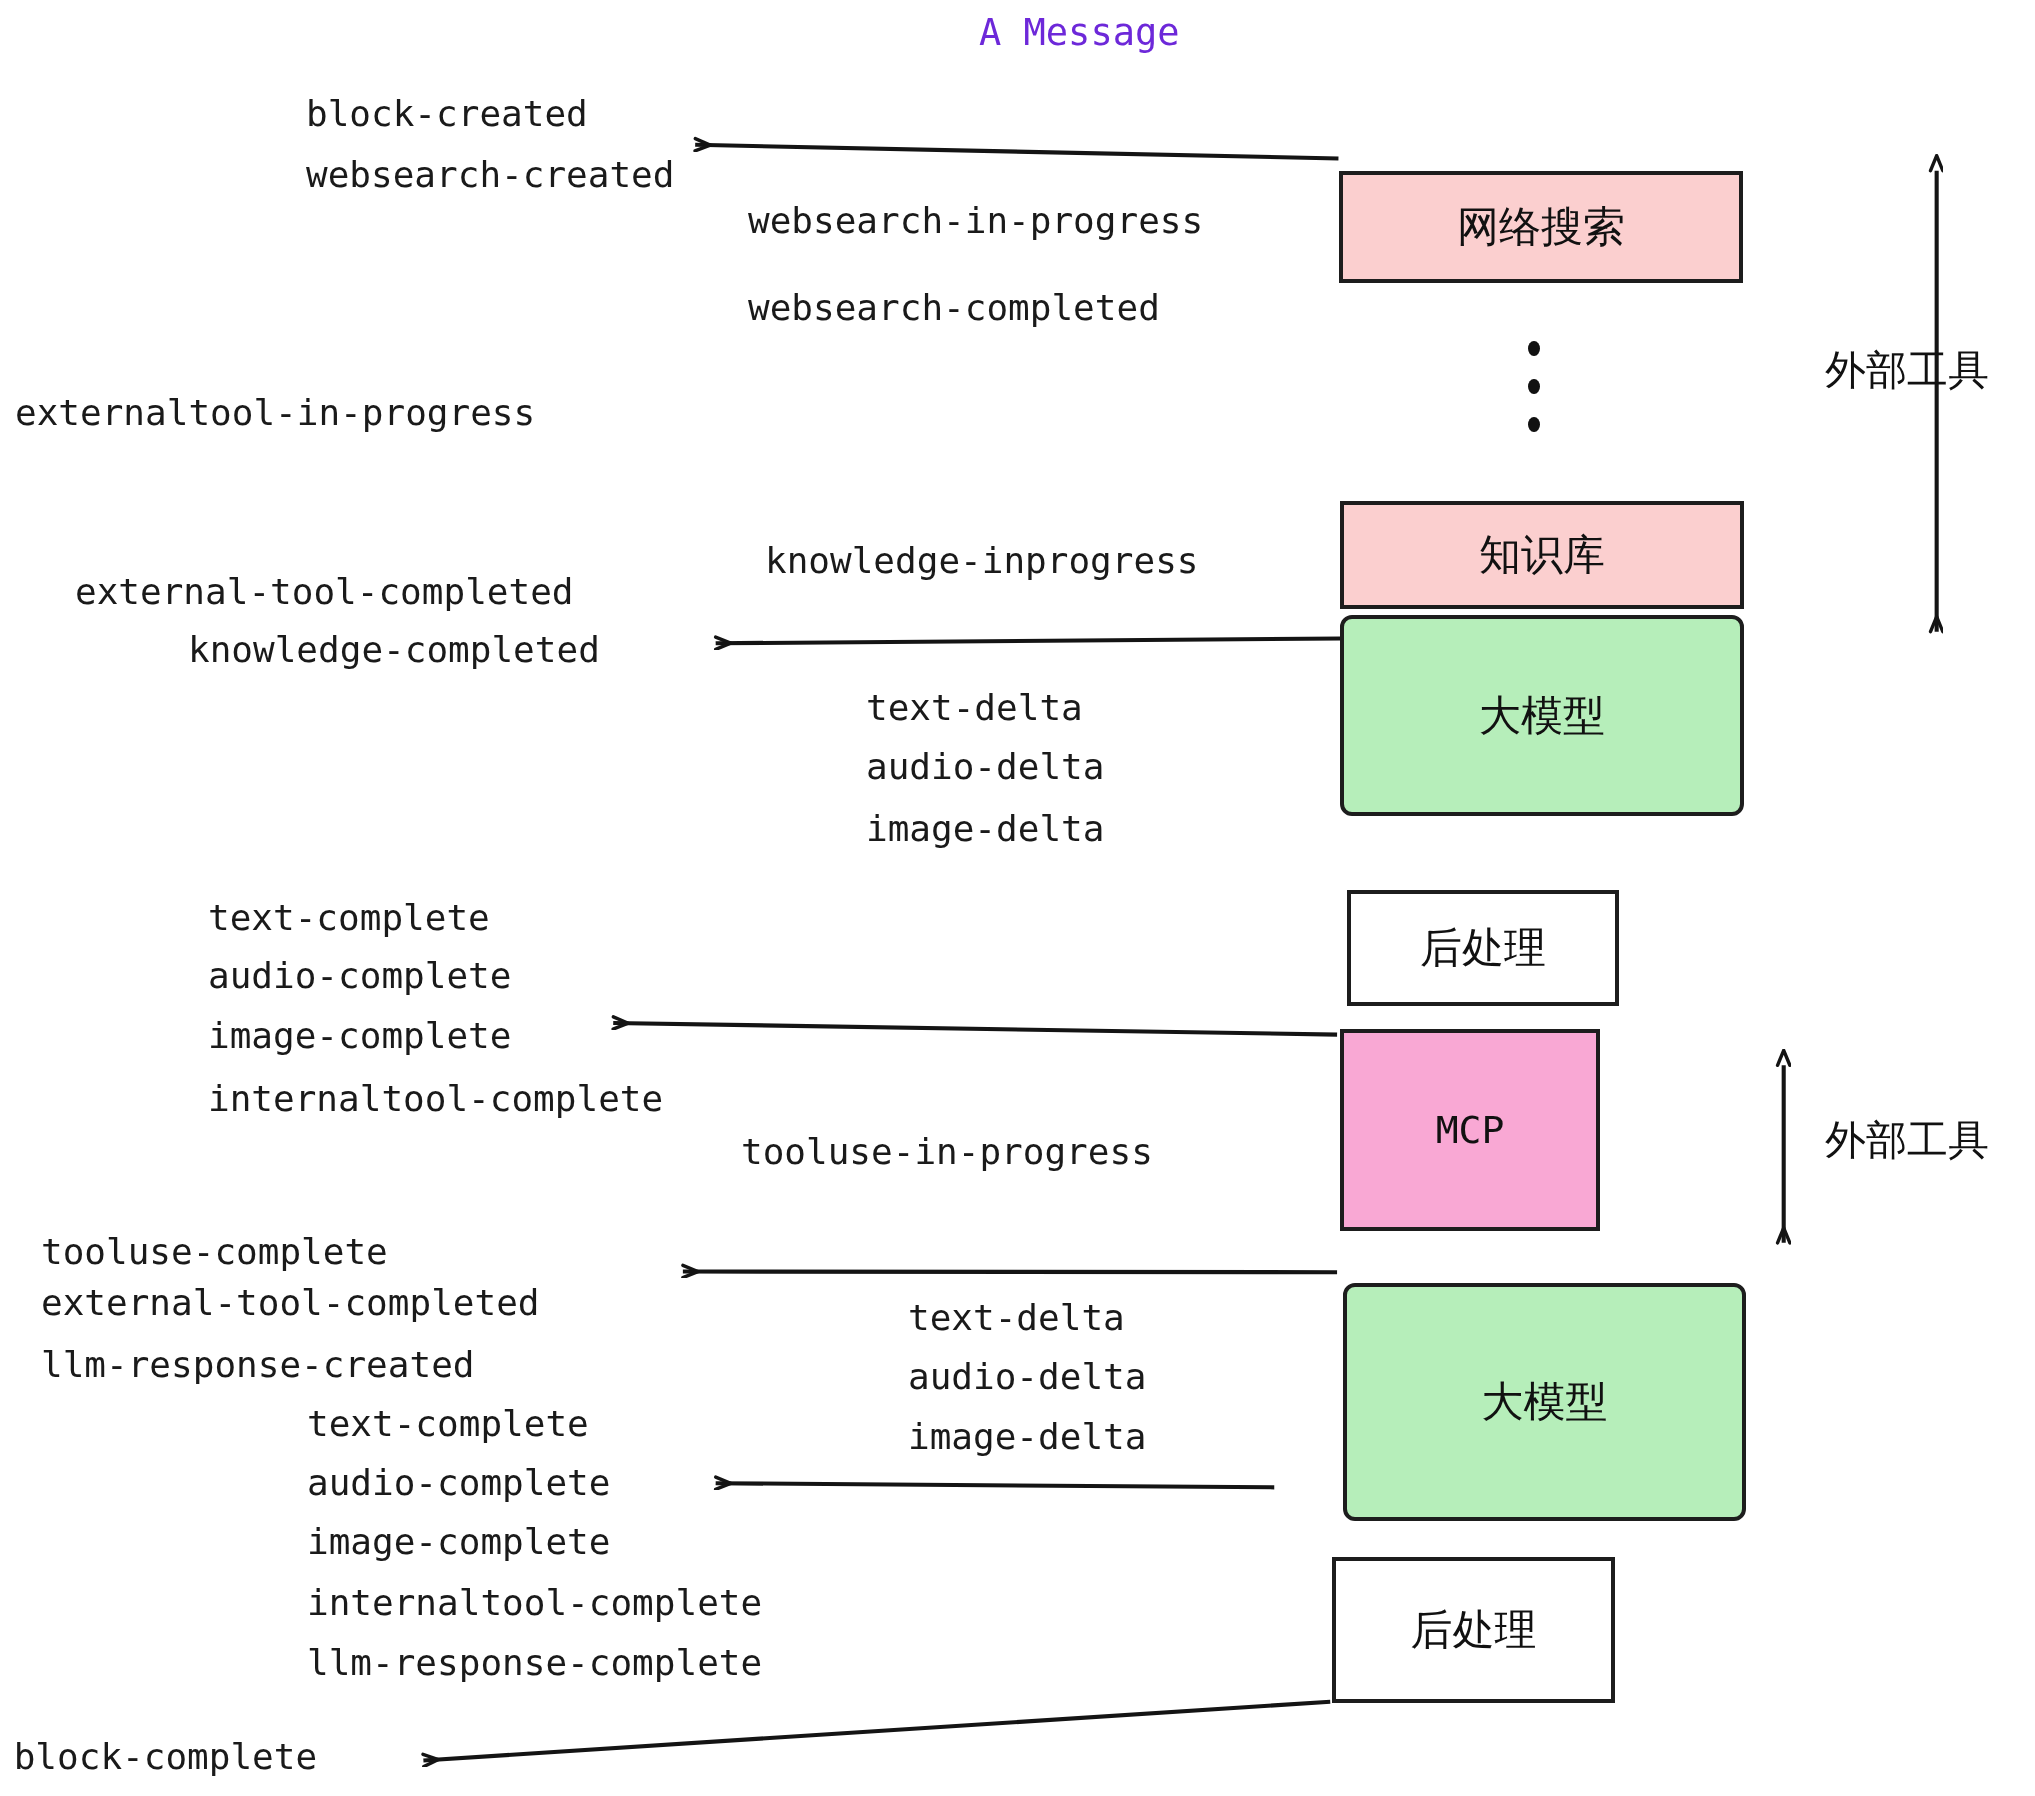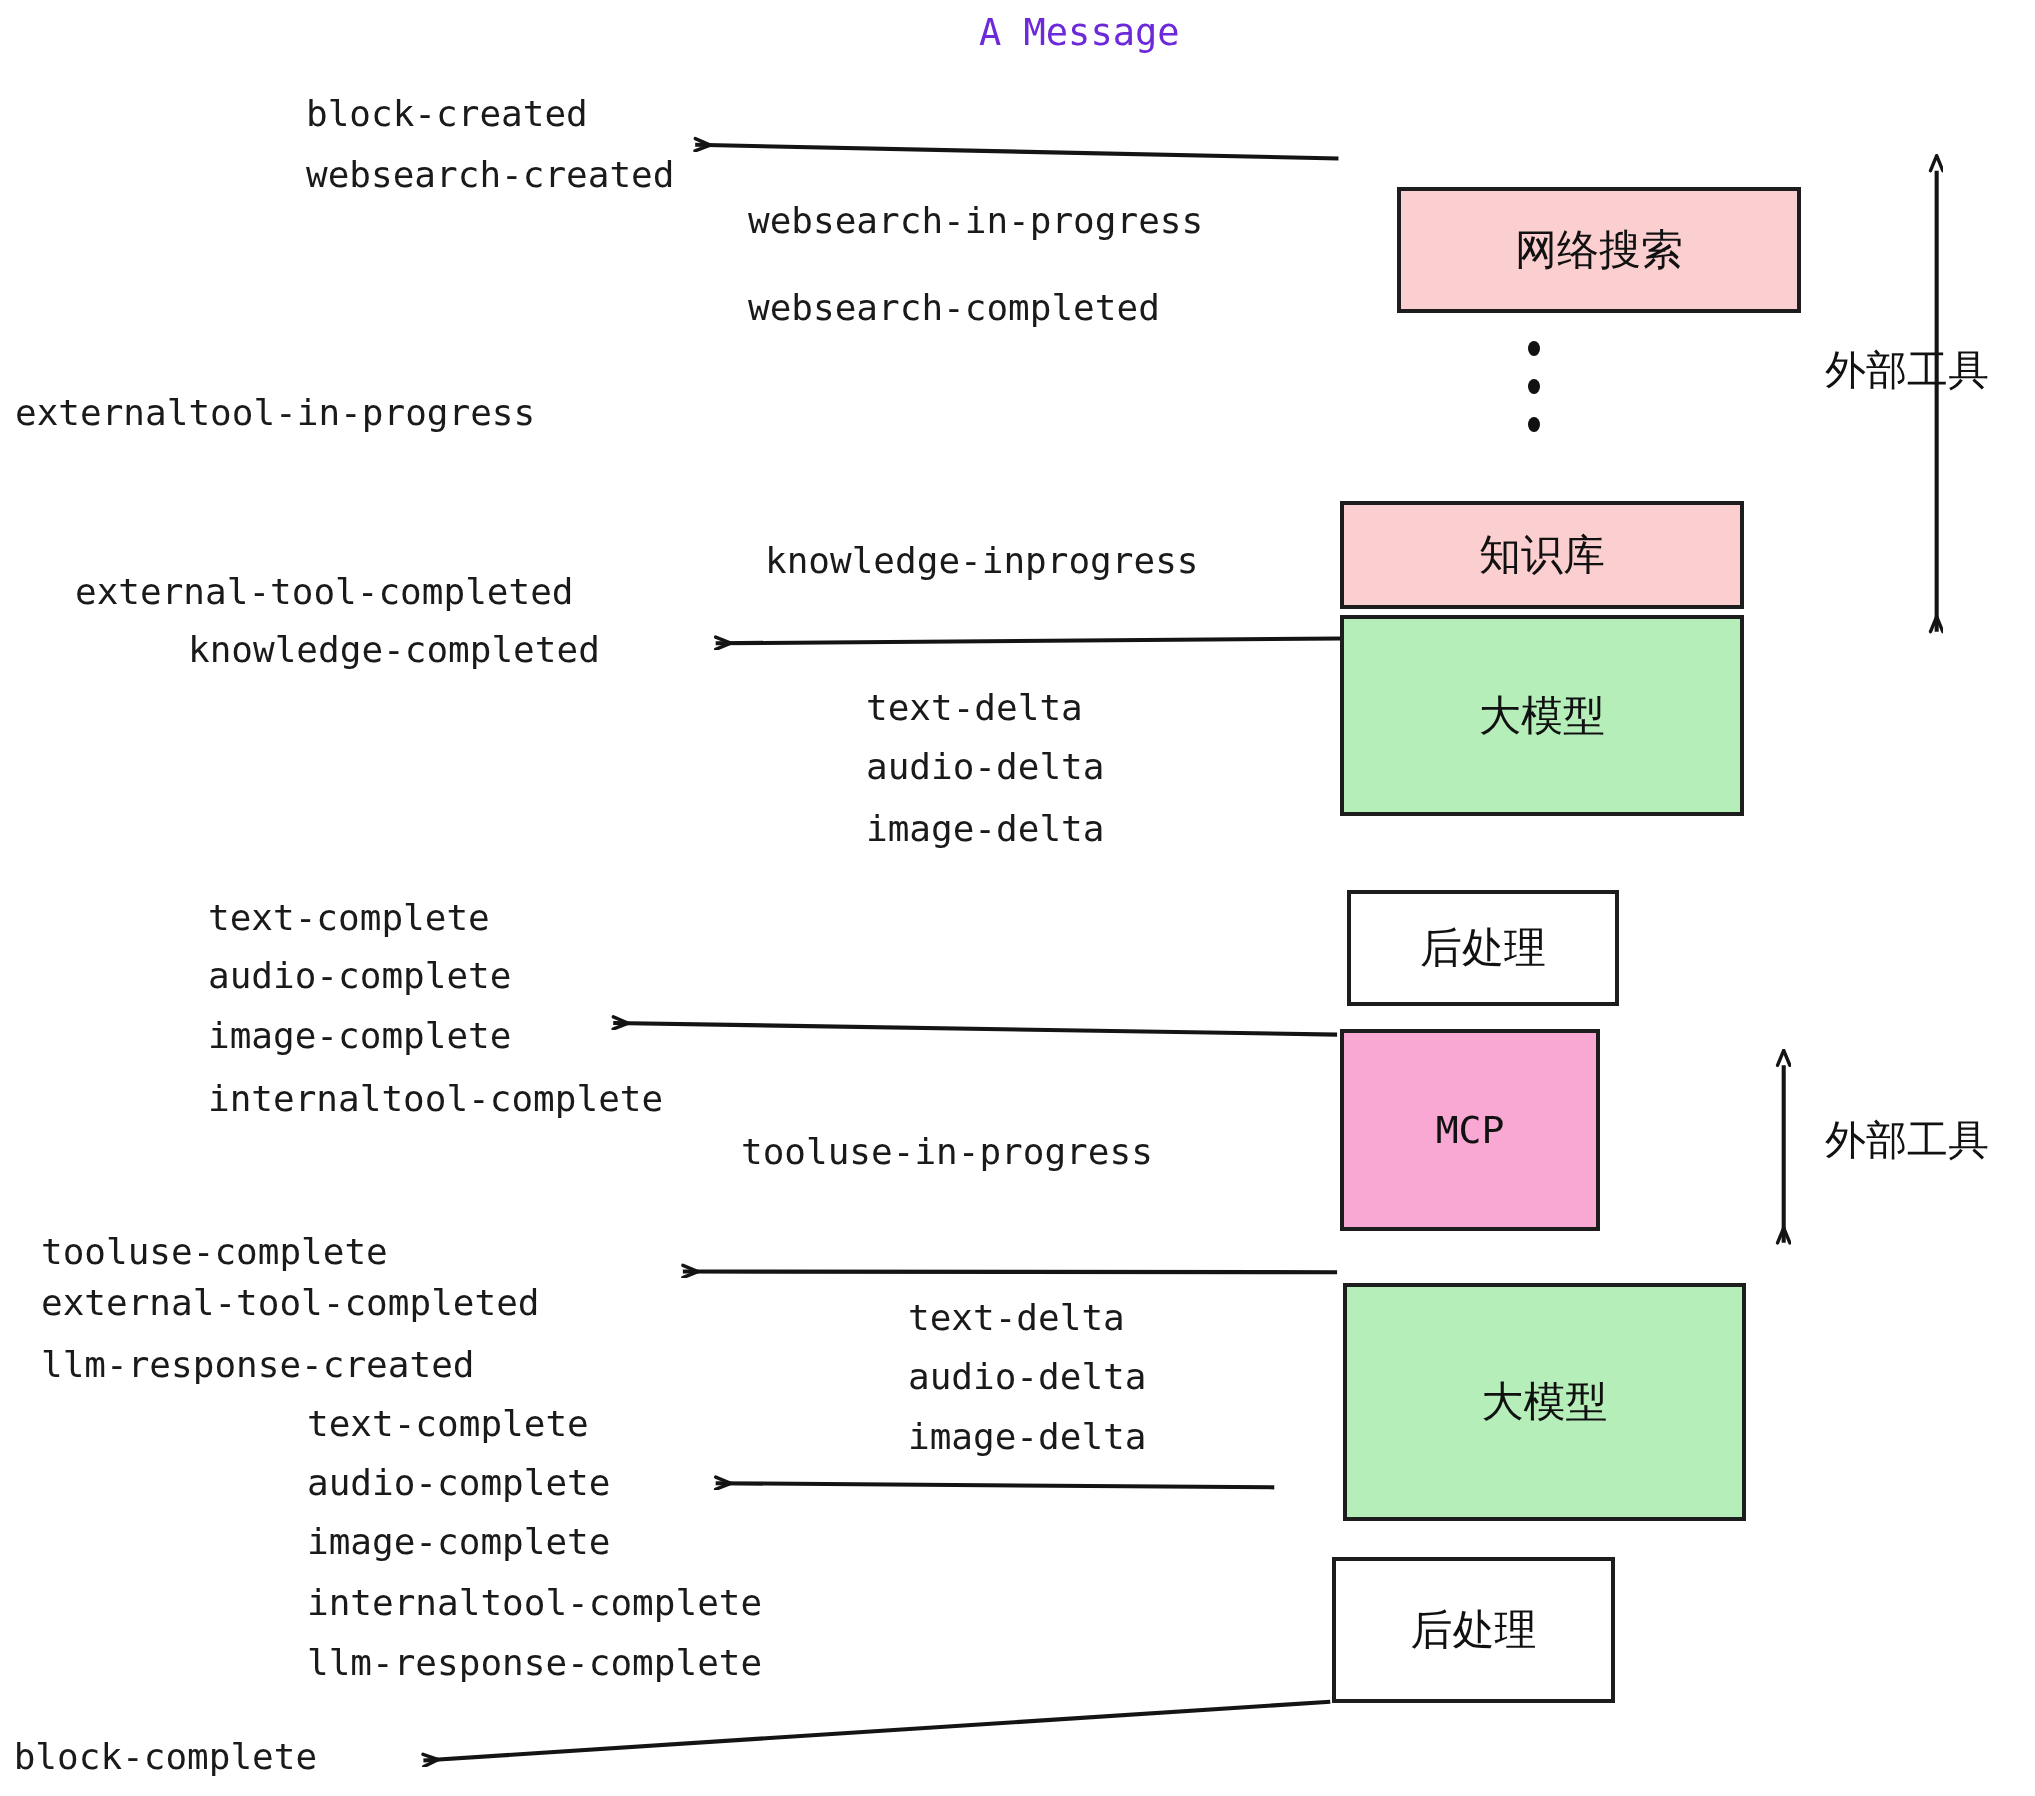"网络搜索" div.box { height: 126px -> 112px; left: 1397px -> 1339px; margin-top: 16px -> none }
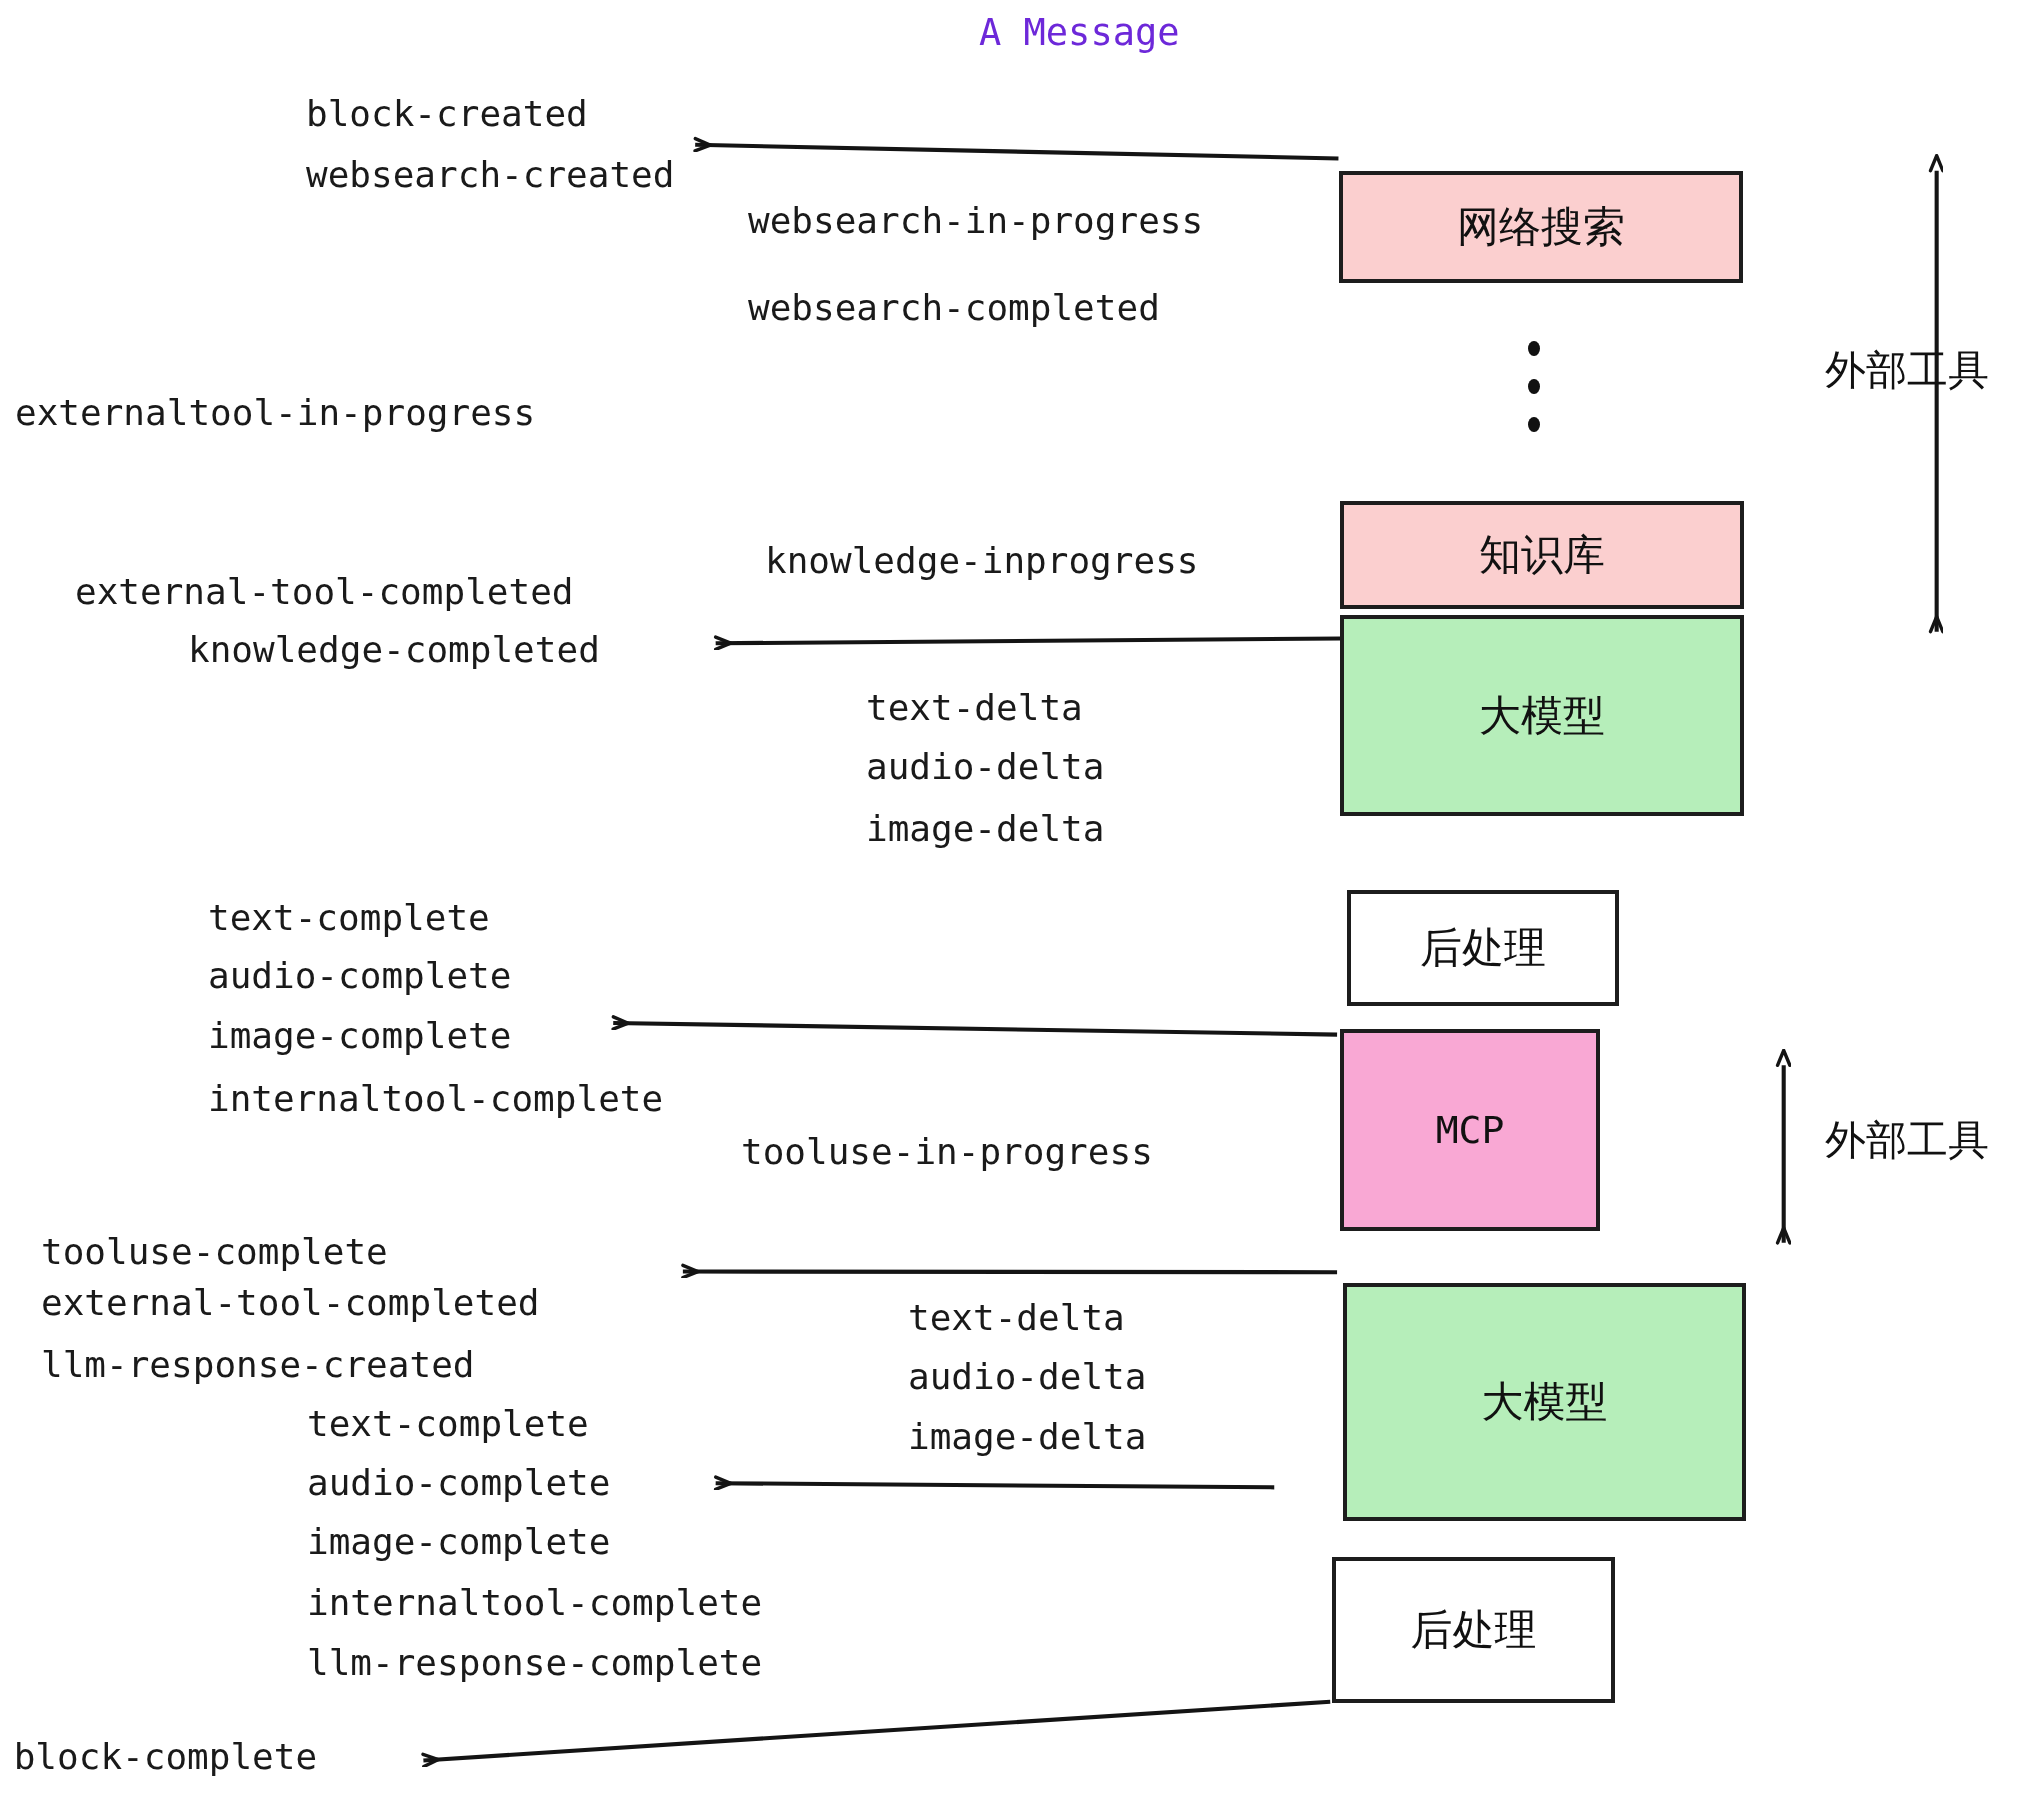"大模型" .green { border-radius: none -> 12px }
